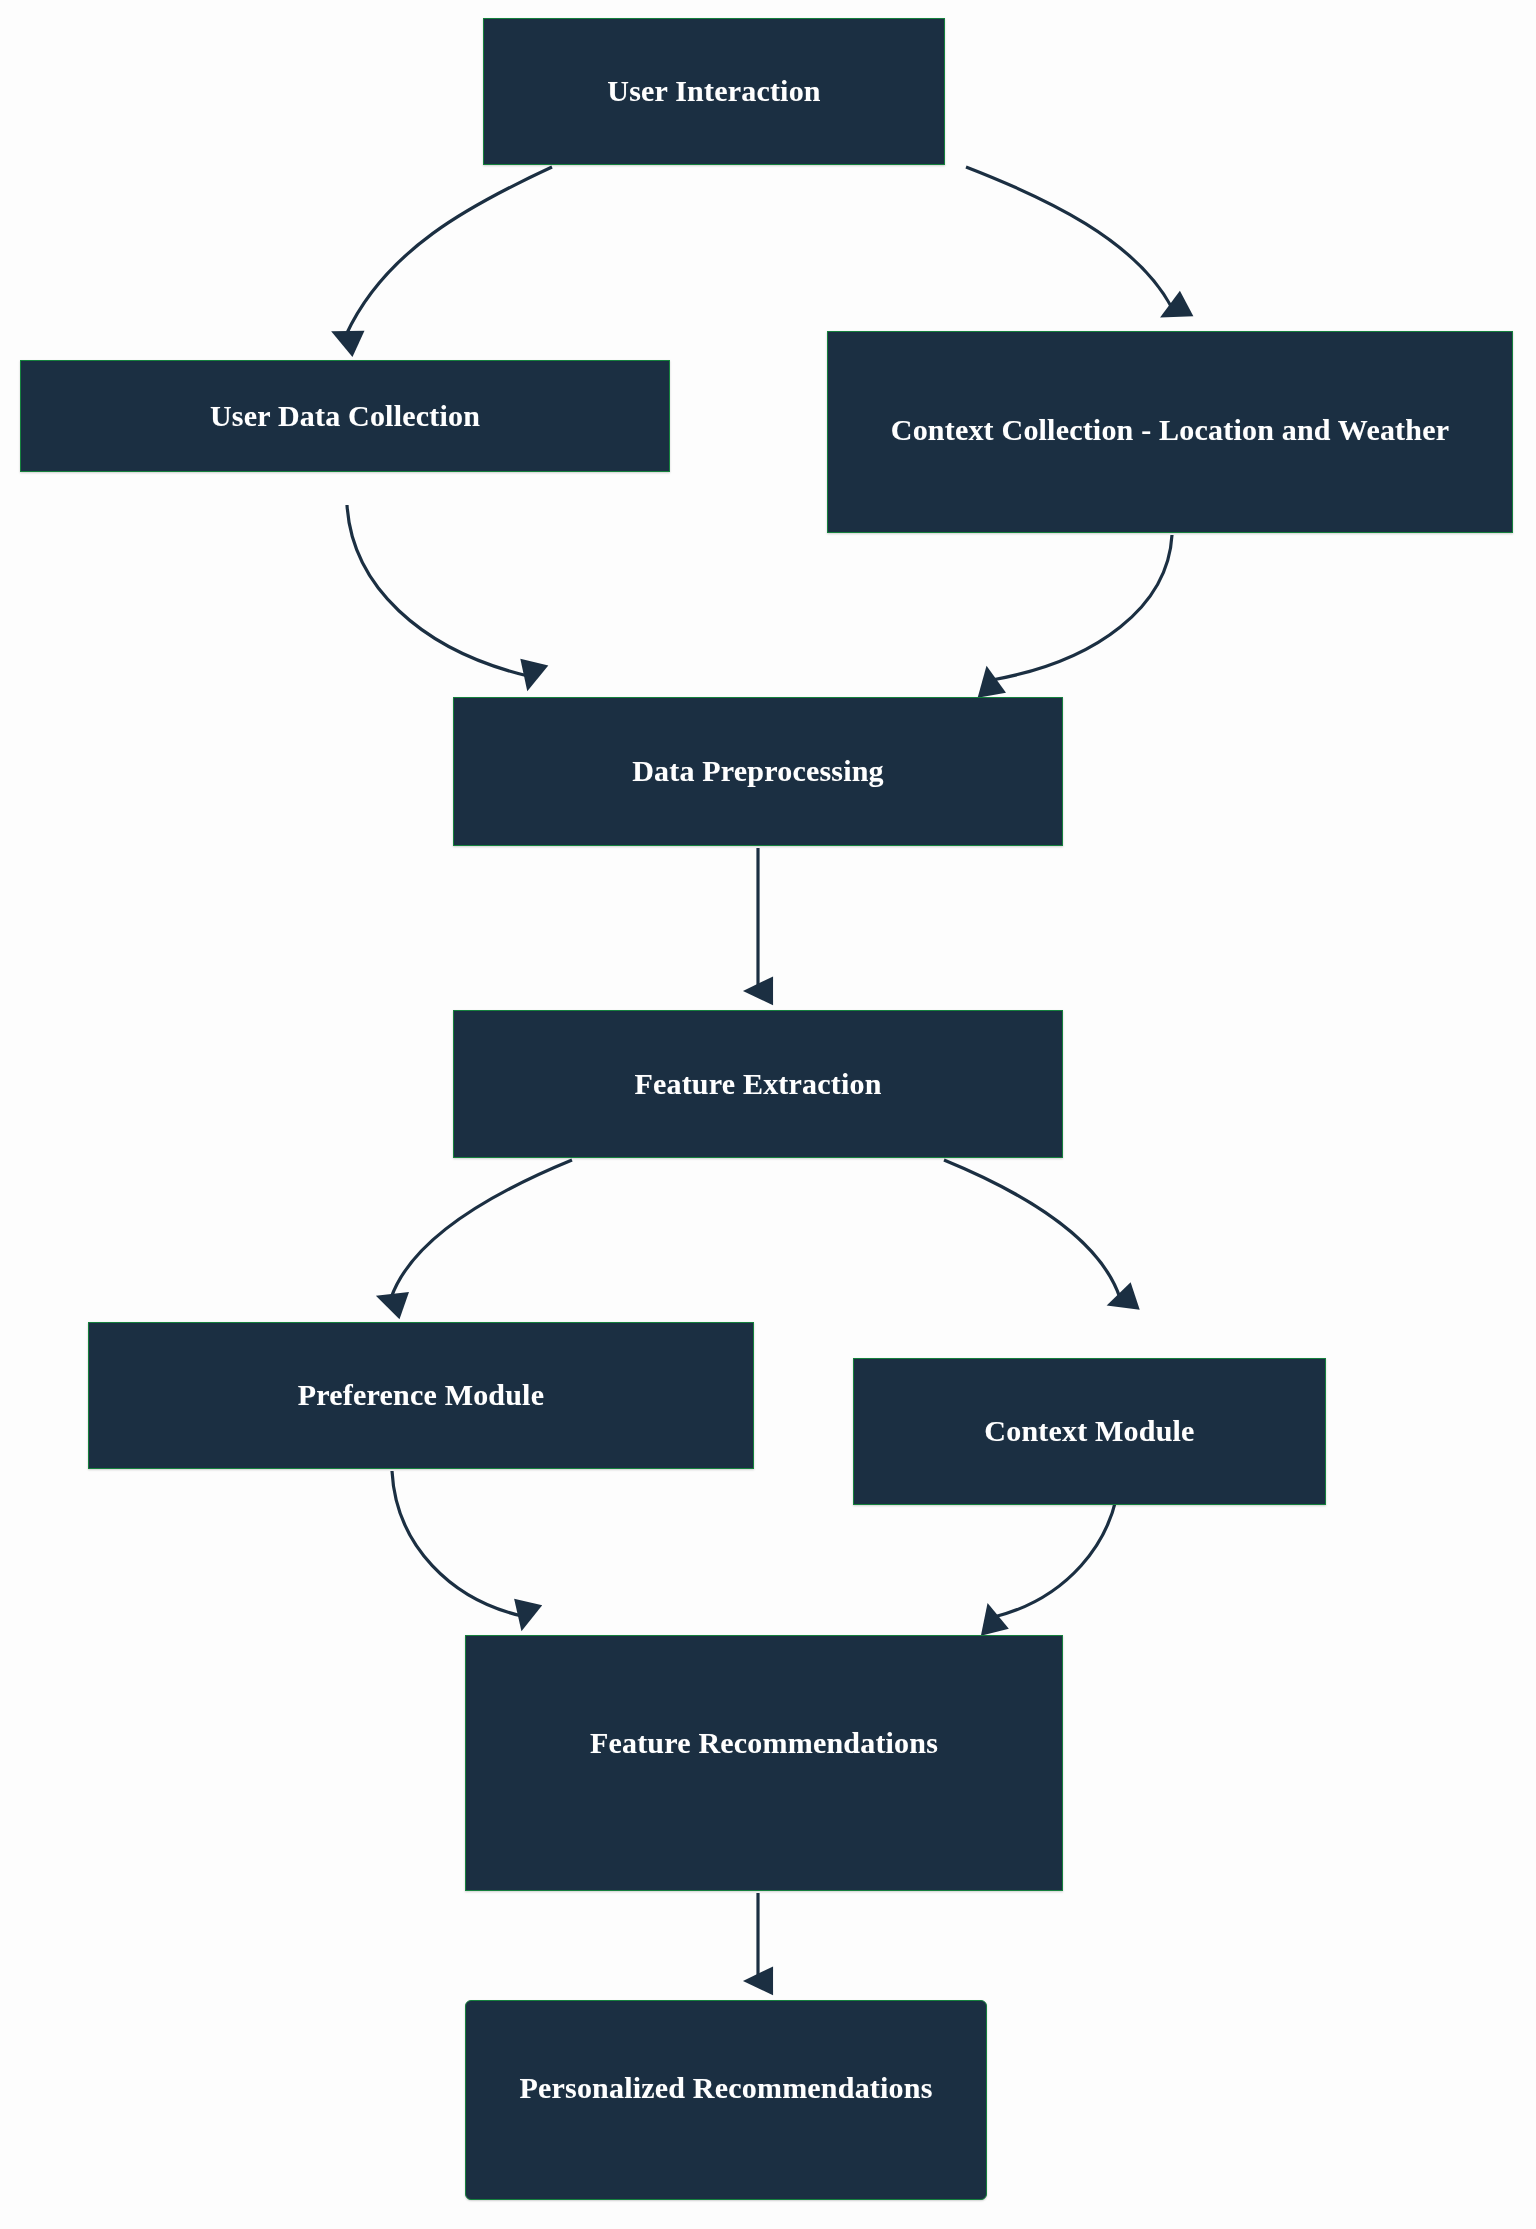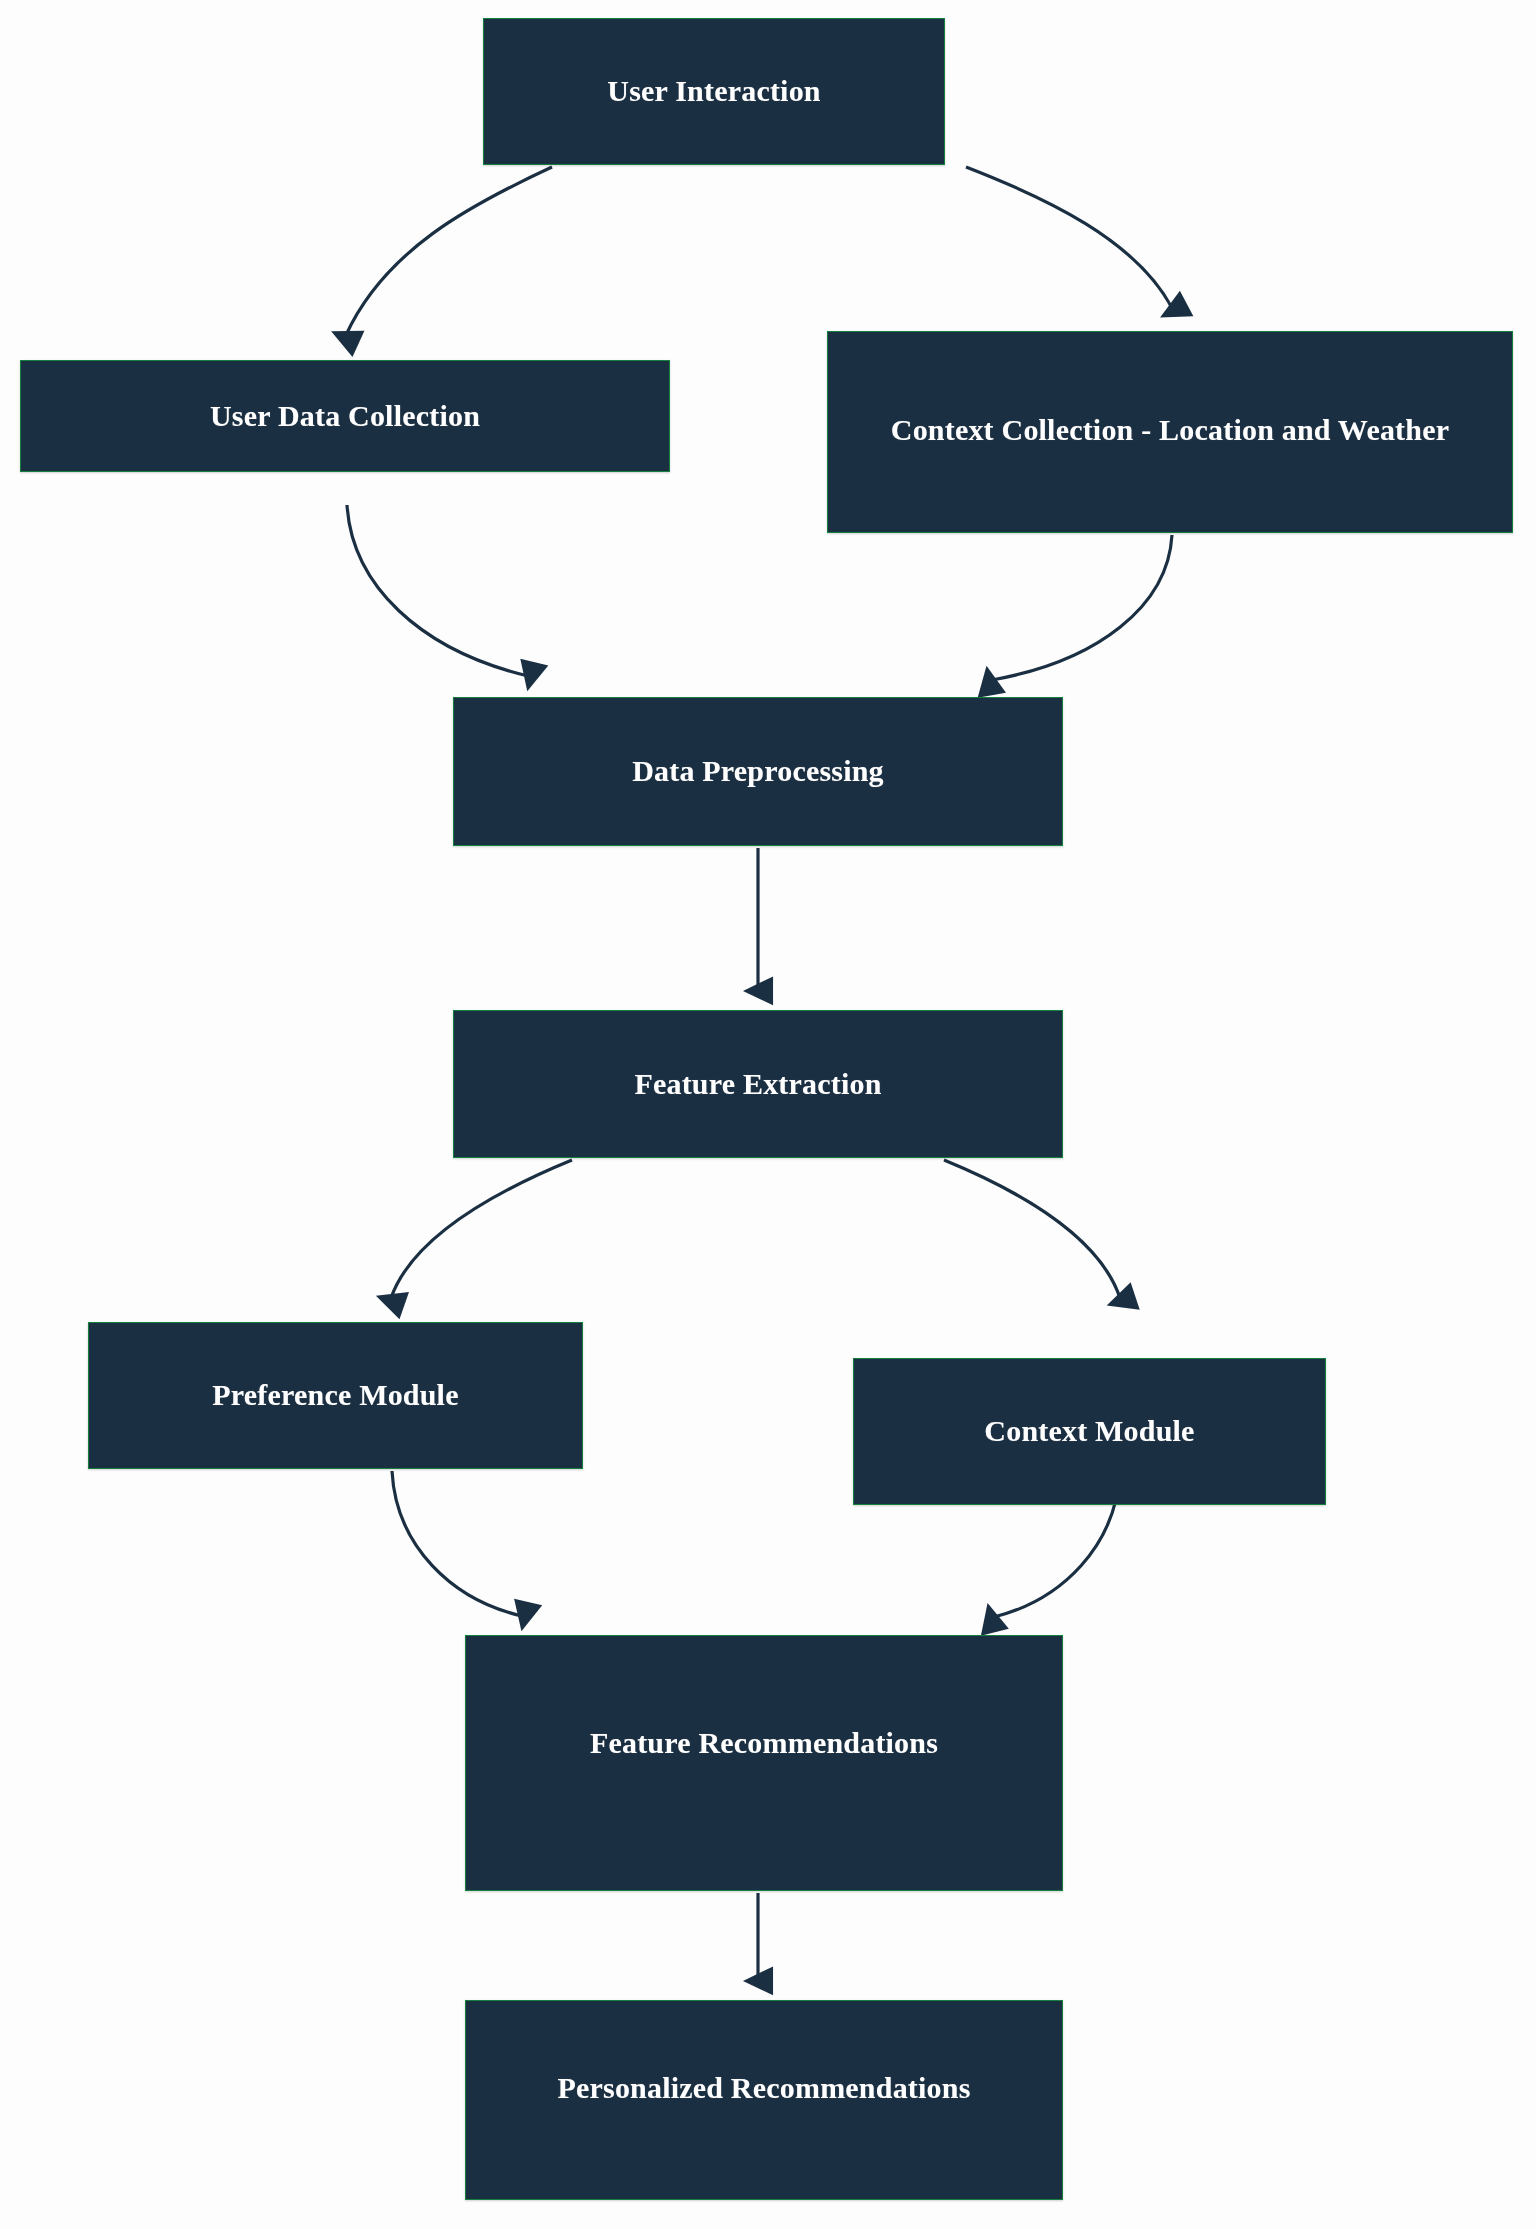"Preference Module" #node-preference-module { width: 495px -> 666px }
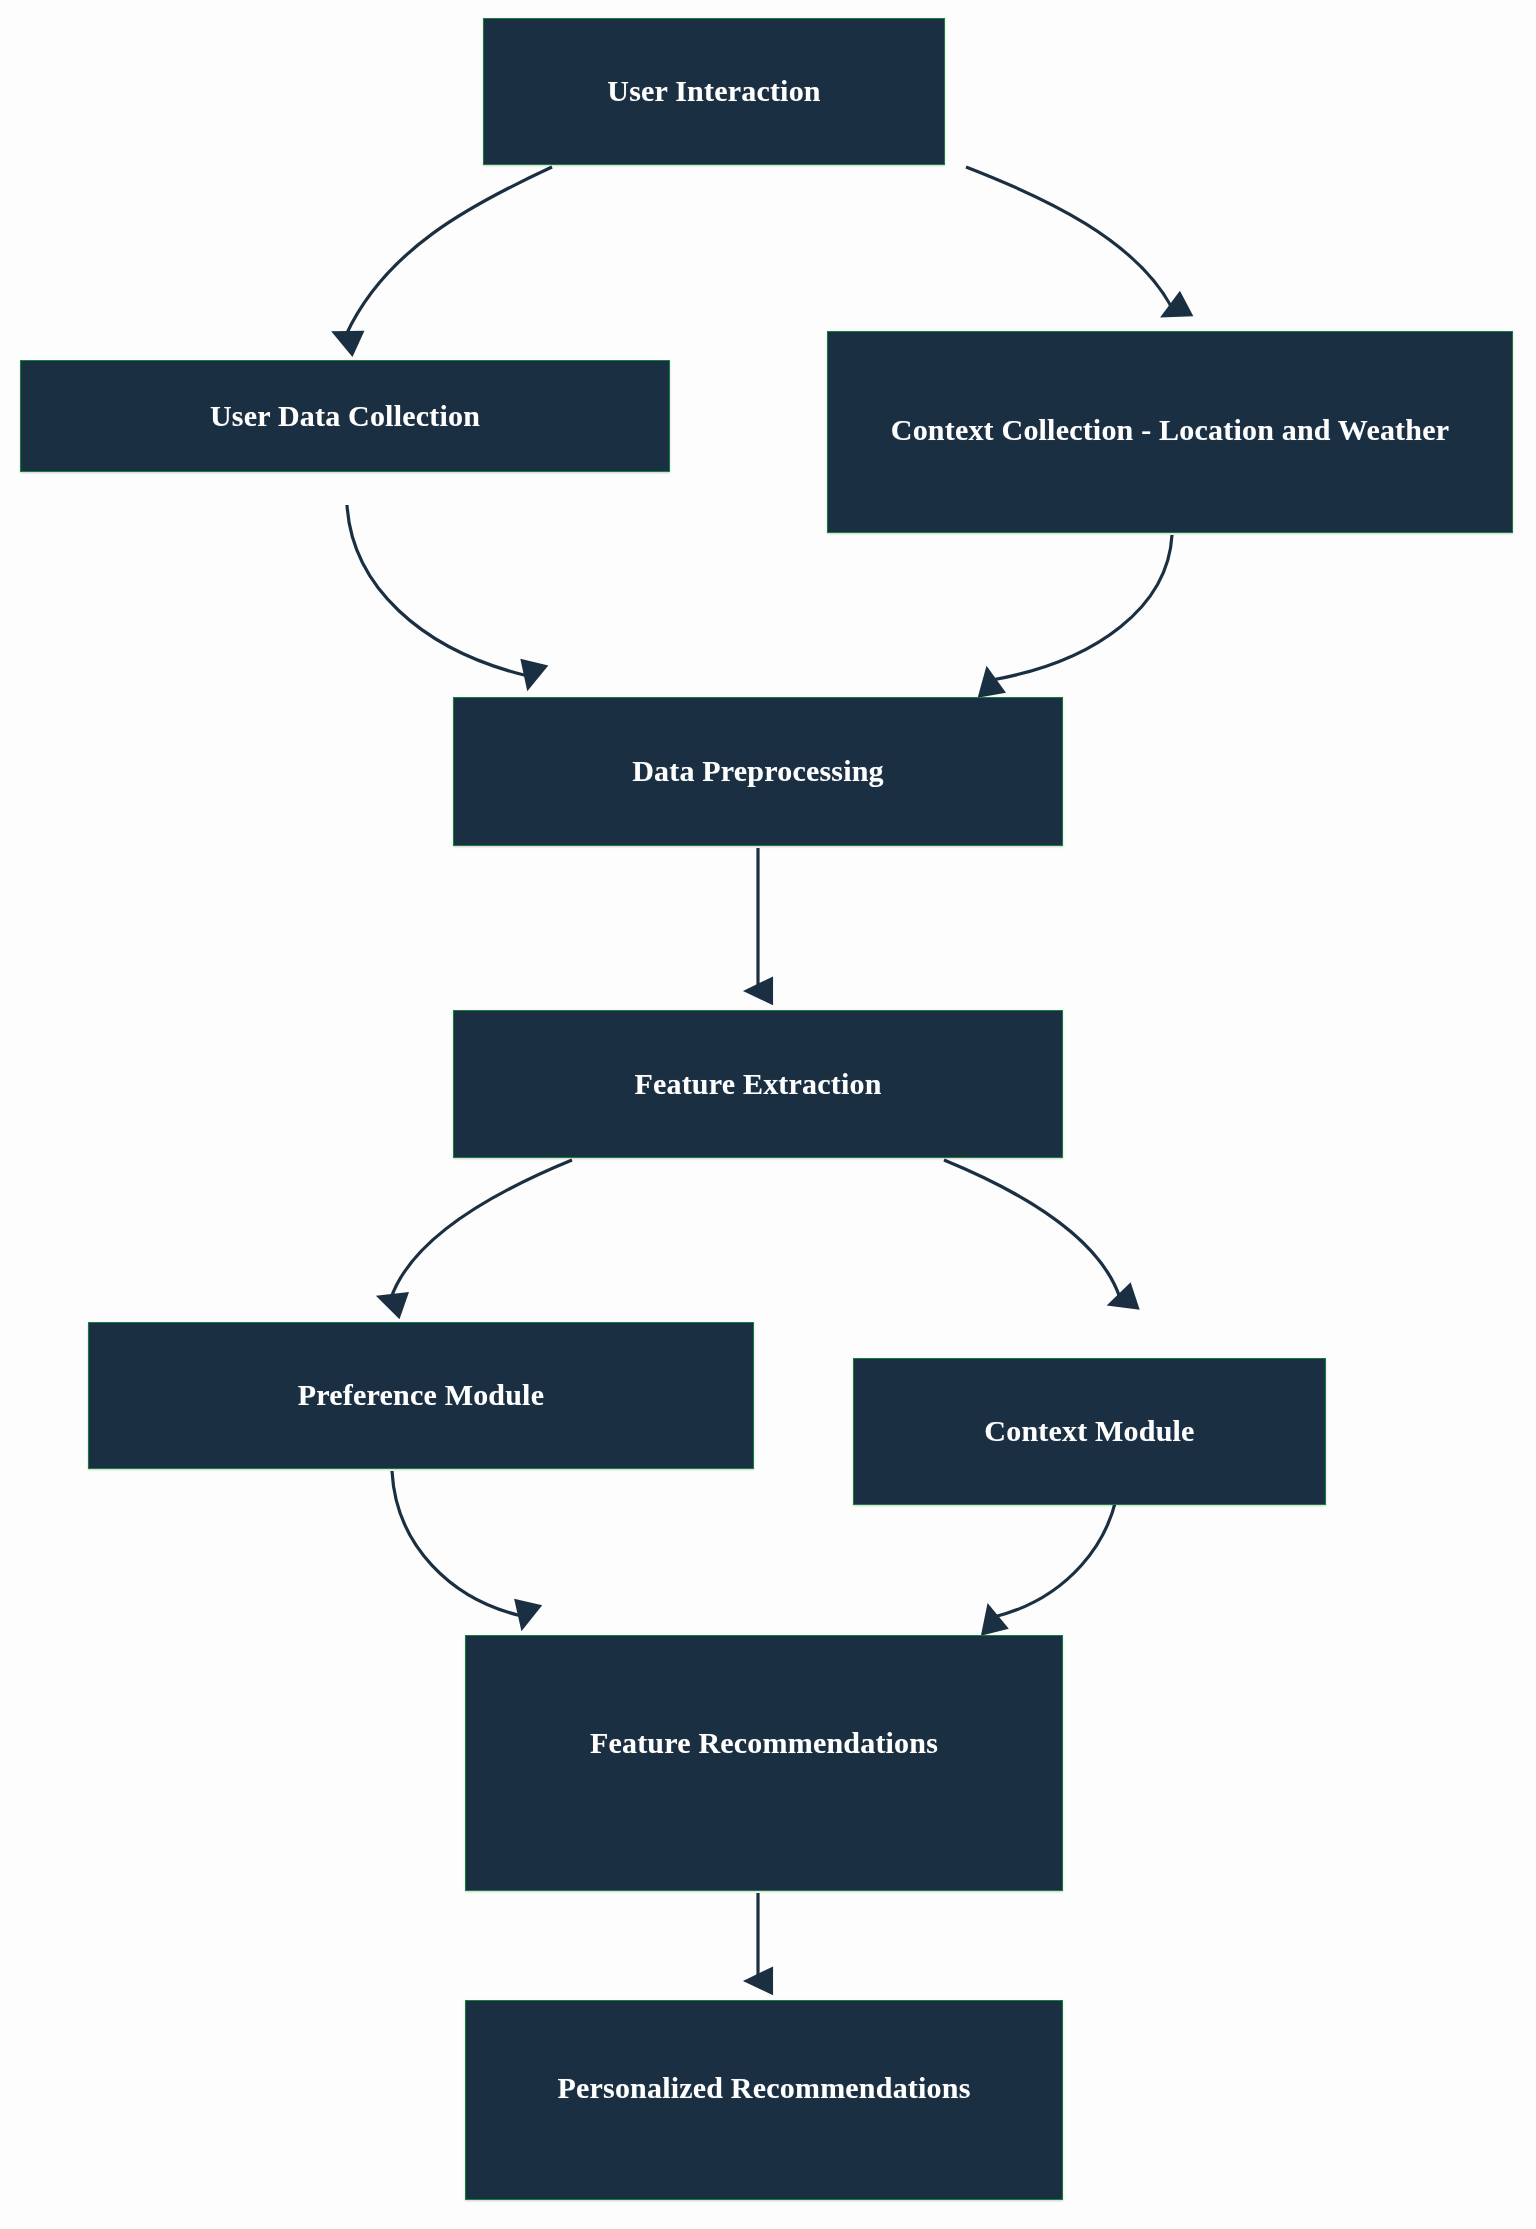"Personalized Recommendations" #node-personalized-recs { border-radius: none -> 6px; width: 598px -> 522px }
